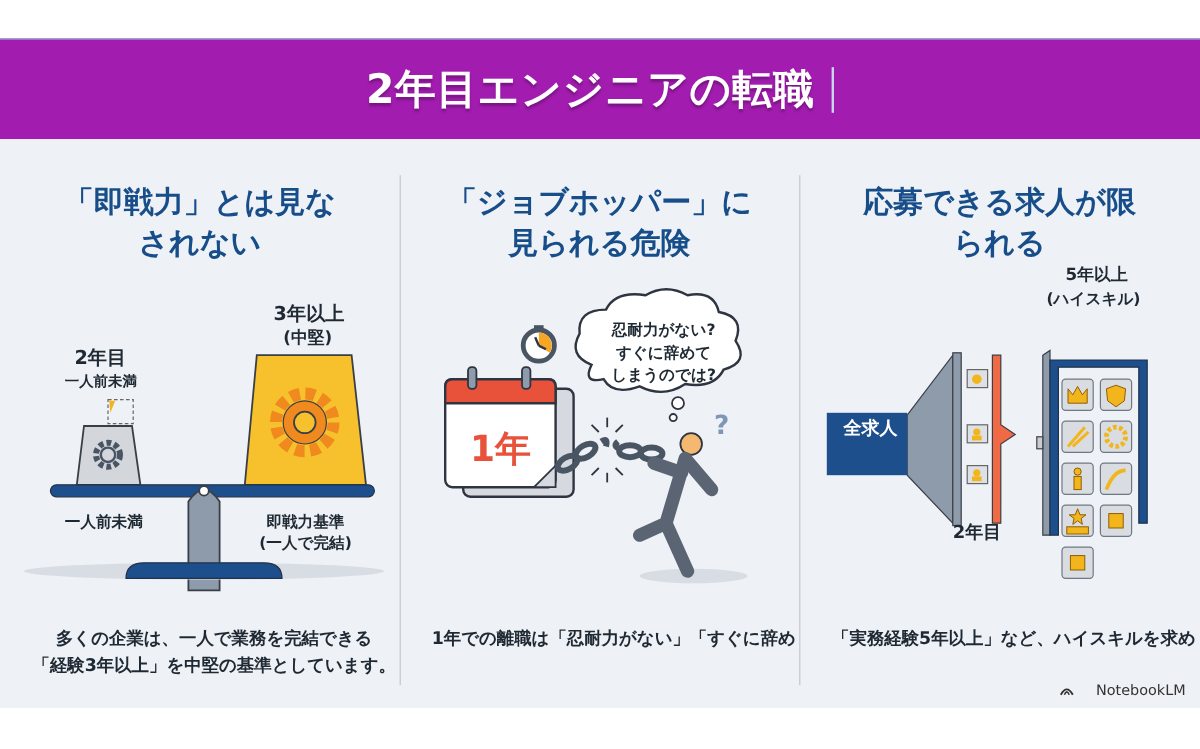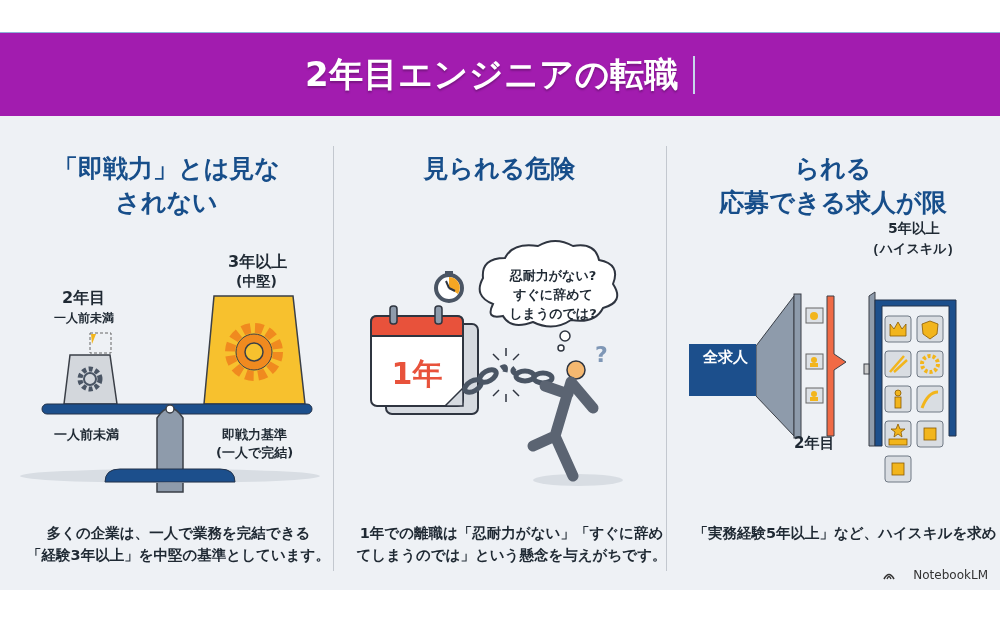"「ジョブホッパー」に" div { html: none -> <div>「ジョブホッパー」に</div> }
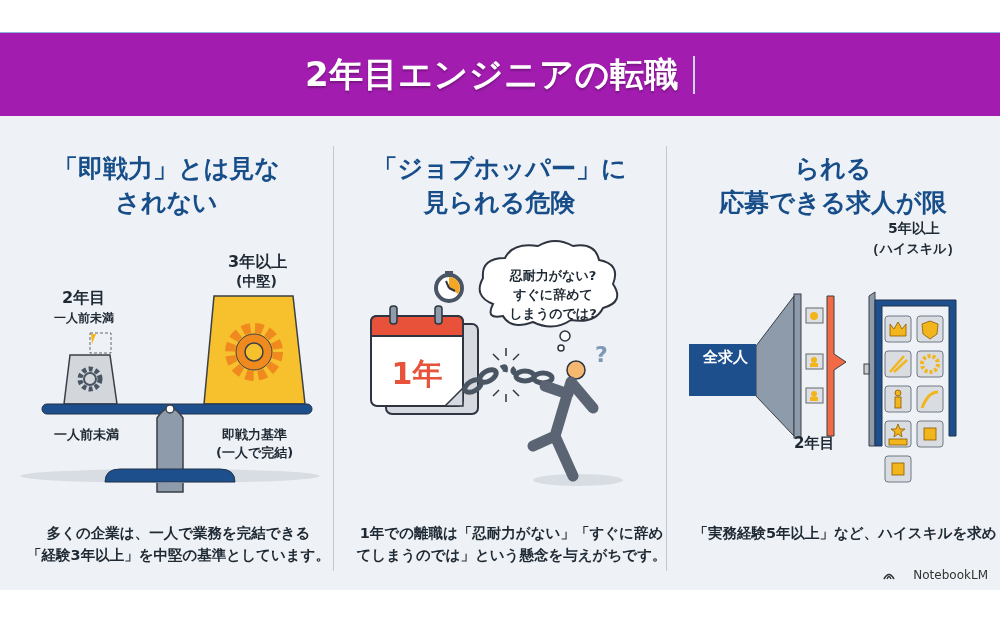"られる" div { order: before "応募できる求人が限" -> after "応募できる求人が限" }
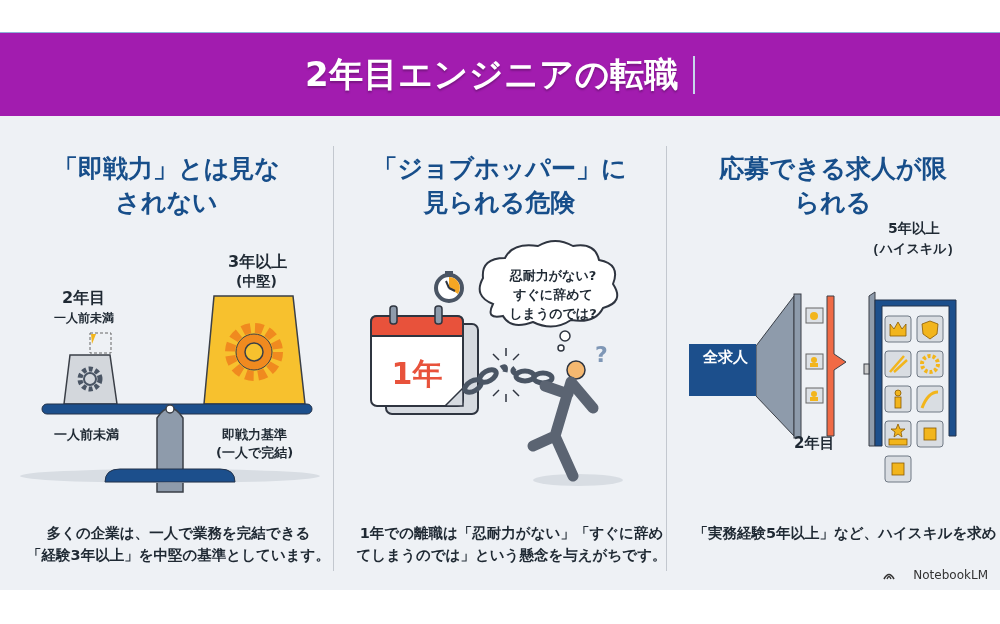"(ハイスキル)" div.lbl { font-family: Liberation Mono, monospace -> none }
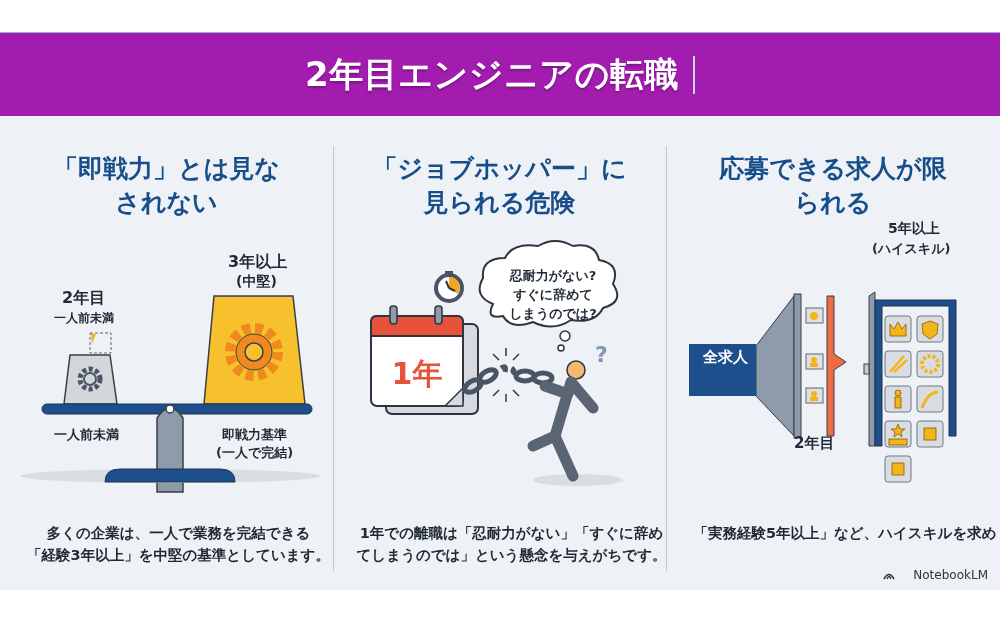"てしまうのでは」という懸念を与えがちです。" div { html: <div>てしまうのでは」という懸念を与えがちです。</div> -> none }
